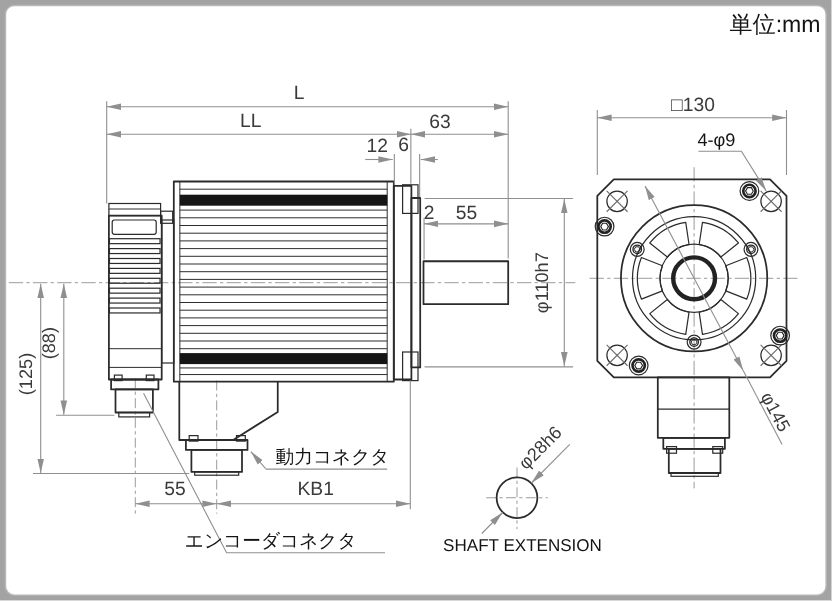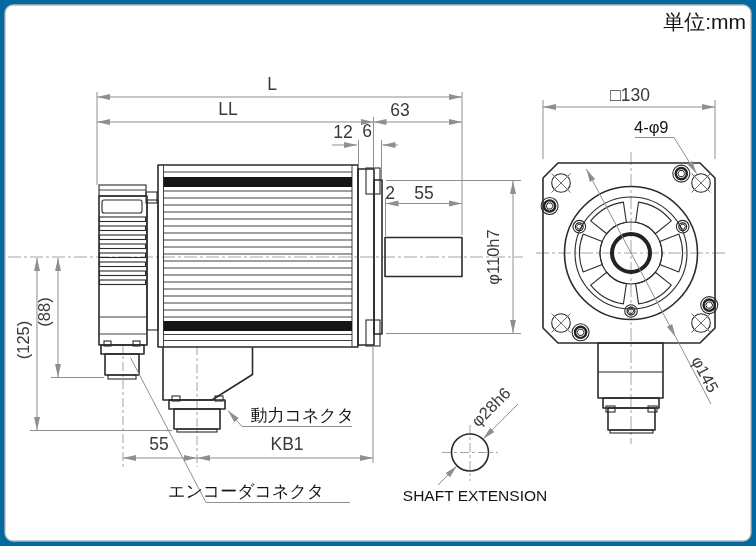"単位:mm" .stage { background: #0369a1 -> #a3a3a3 }
